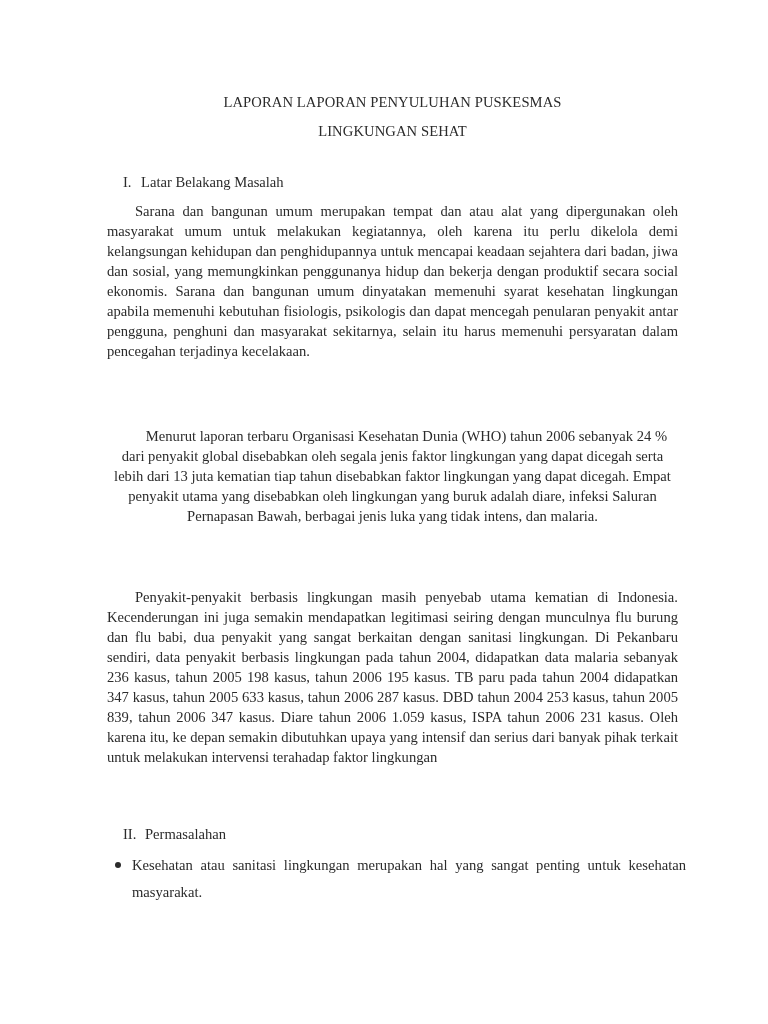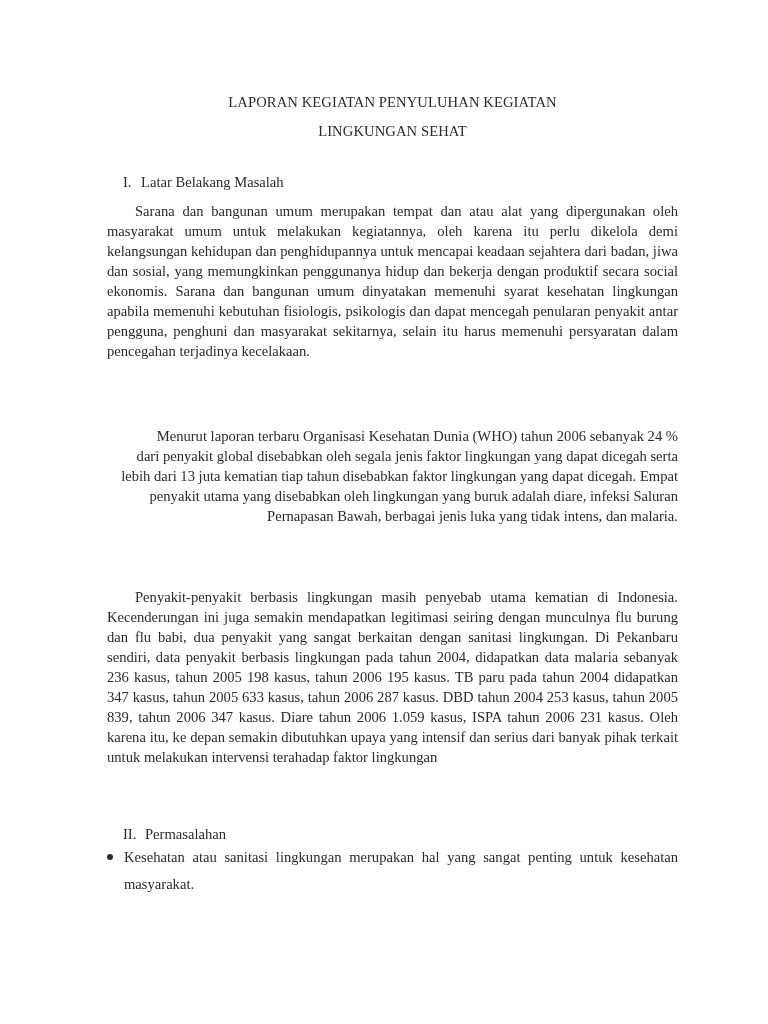"LAPORAN KEGIATAN PENYULUHAN KEGIATAN" div.title { text: KEGIATAN PENYULUHAN KEGIATAN -> LAPORAN PENYULUHAN PUSKESMAS }
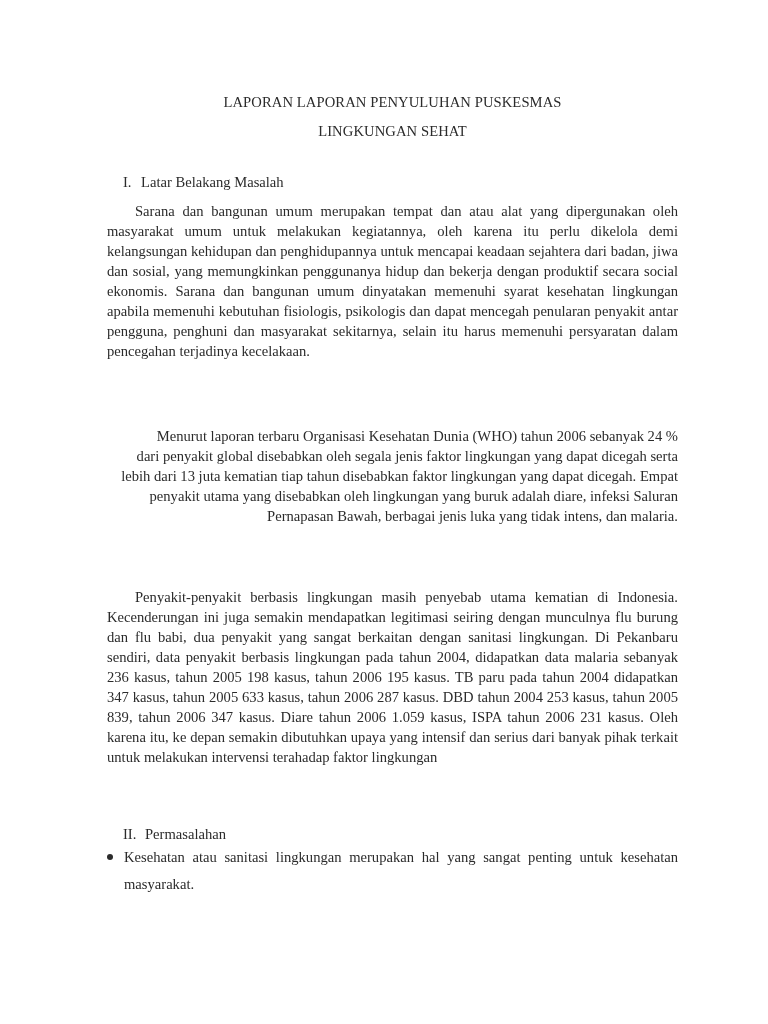"Menurut laporan terbaru Organisasi" .para.left { text-align: right -> center }
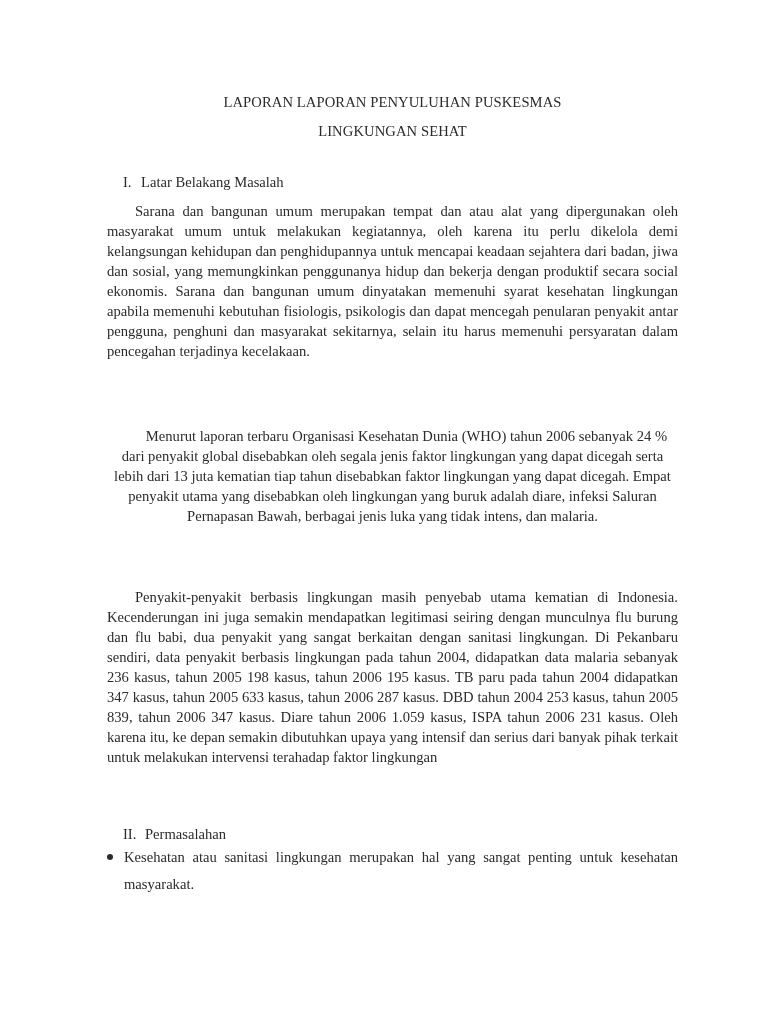"Kesehatan atau sanitasi lingkungan" .bullet-list { margin: 0 -> 8px }
